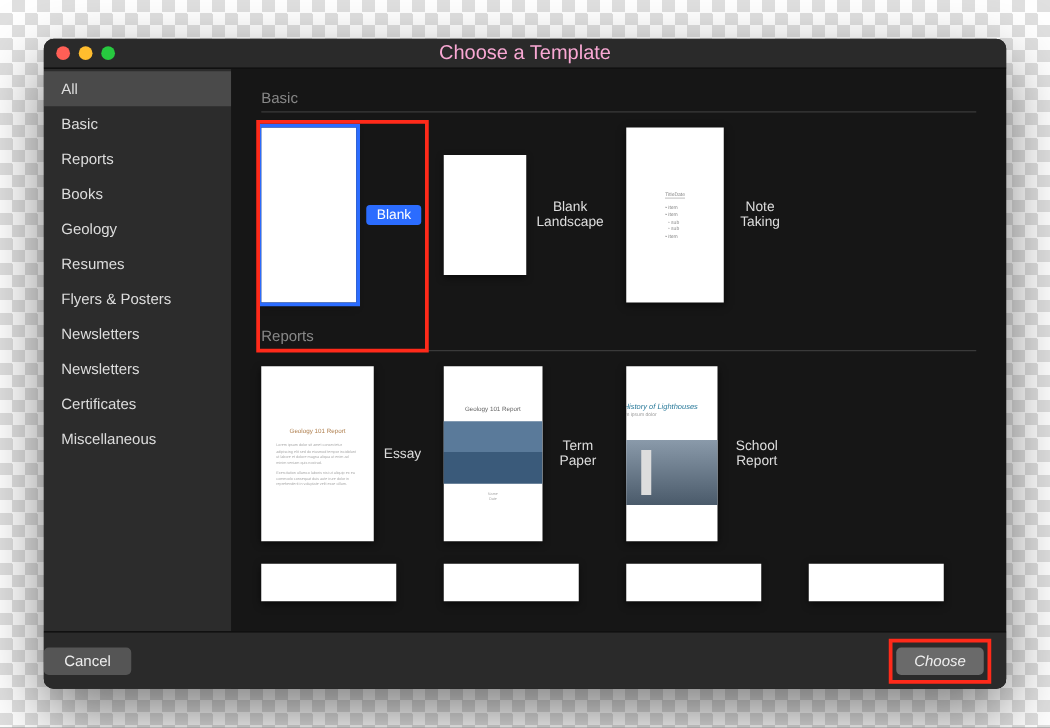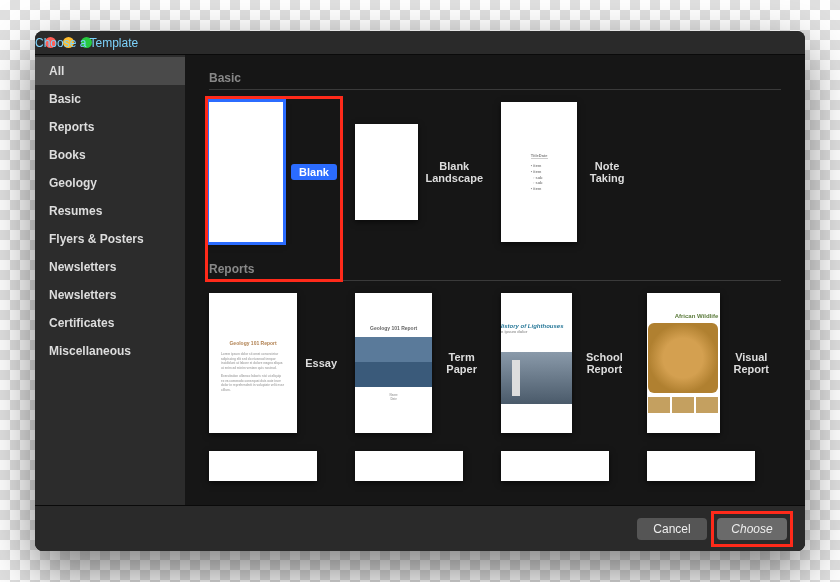"Choose a Template" .title { color: #7dd3fc -> #f9a8d4; font-size: 12px -> 16px; text-align: left -> center }
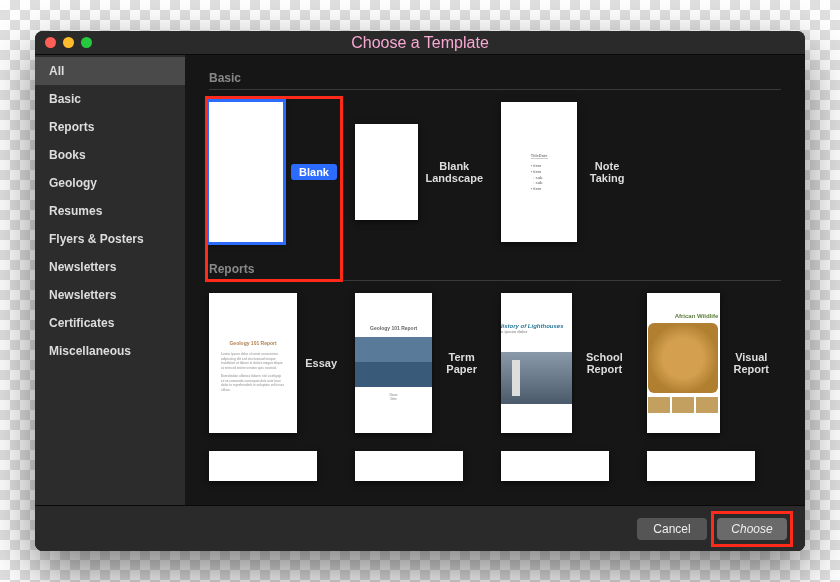"All" .body { font-weight: bold -> none }
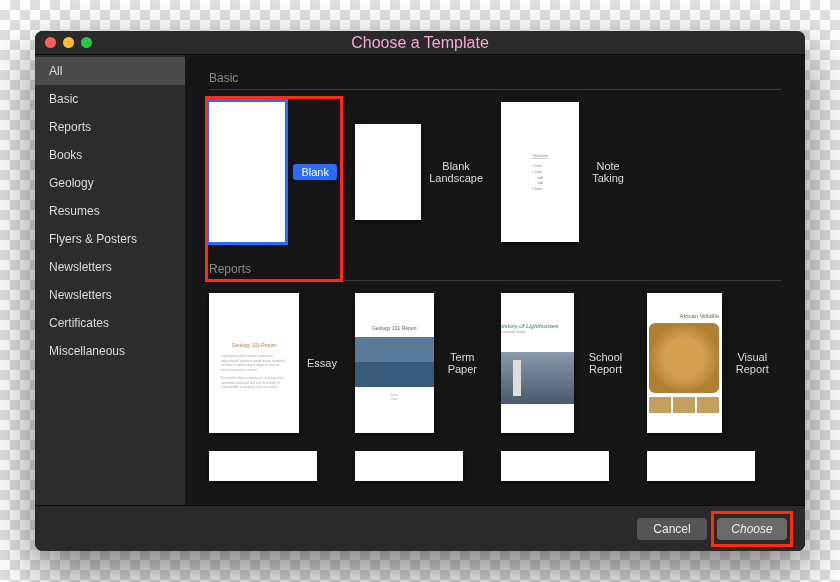"Visual Report" div.tpl { html: <div> <div> <div> <div>African Wildlife</div> <div></div> <div> <div></div> <div></div> <div></div> </div> </div> </div> <span>Visual Report</span> </div> -> none }
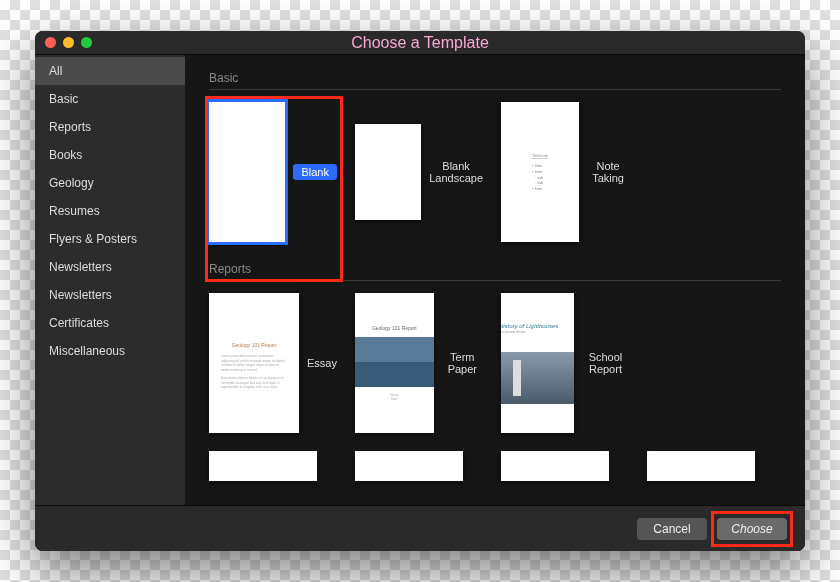"Cancel" .footer { justify-content: flex-end -> space-between }
